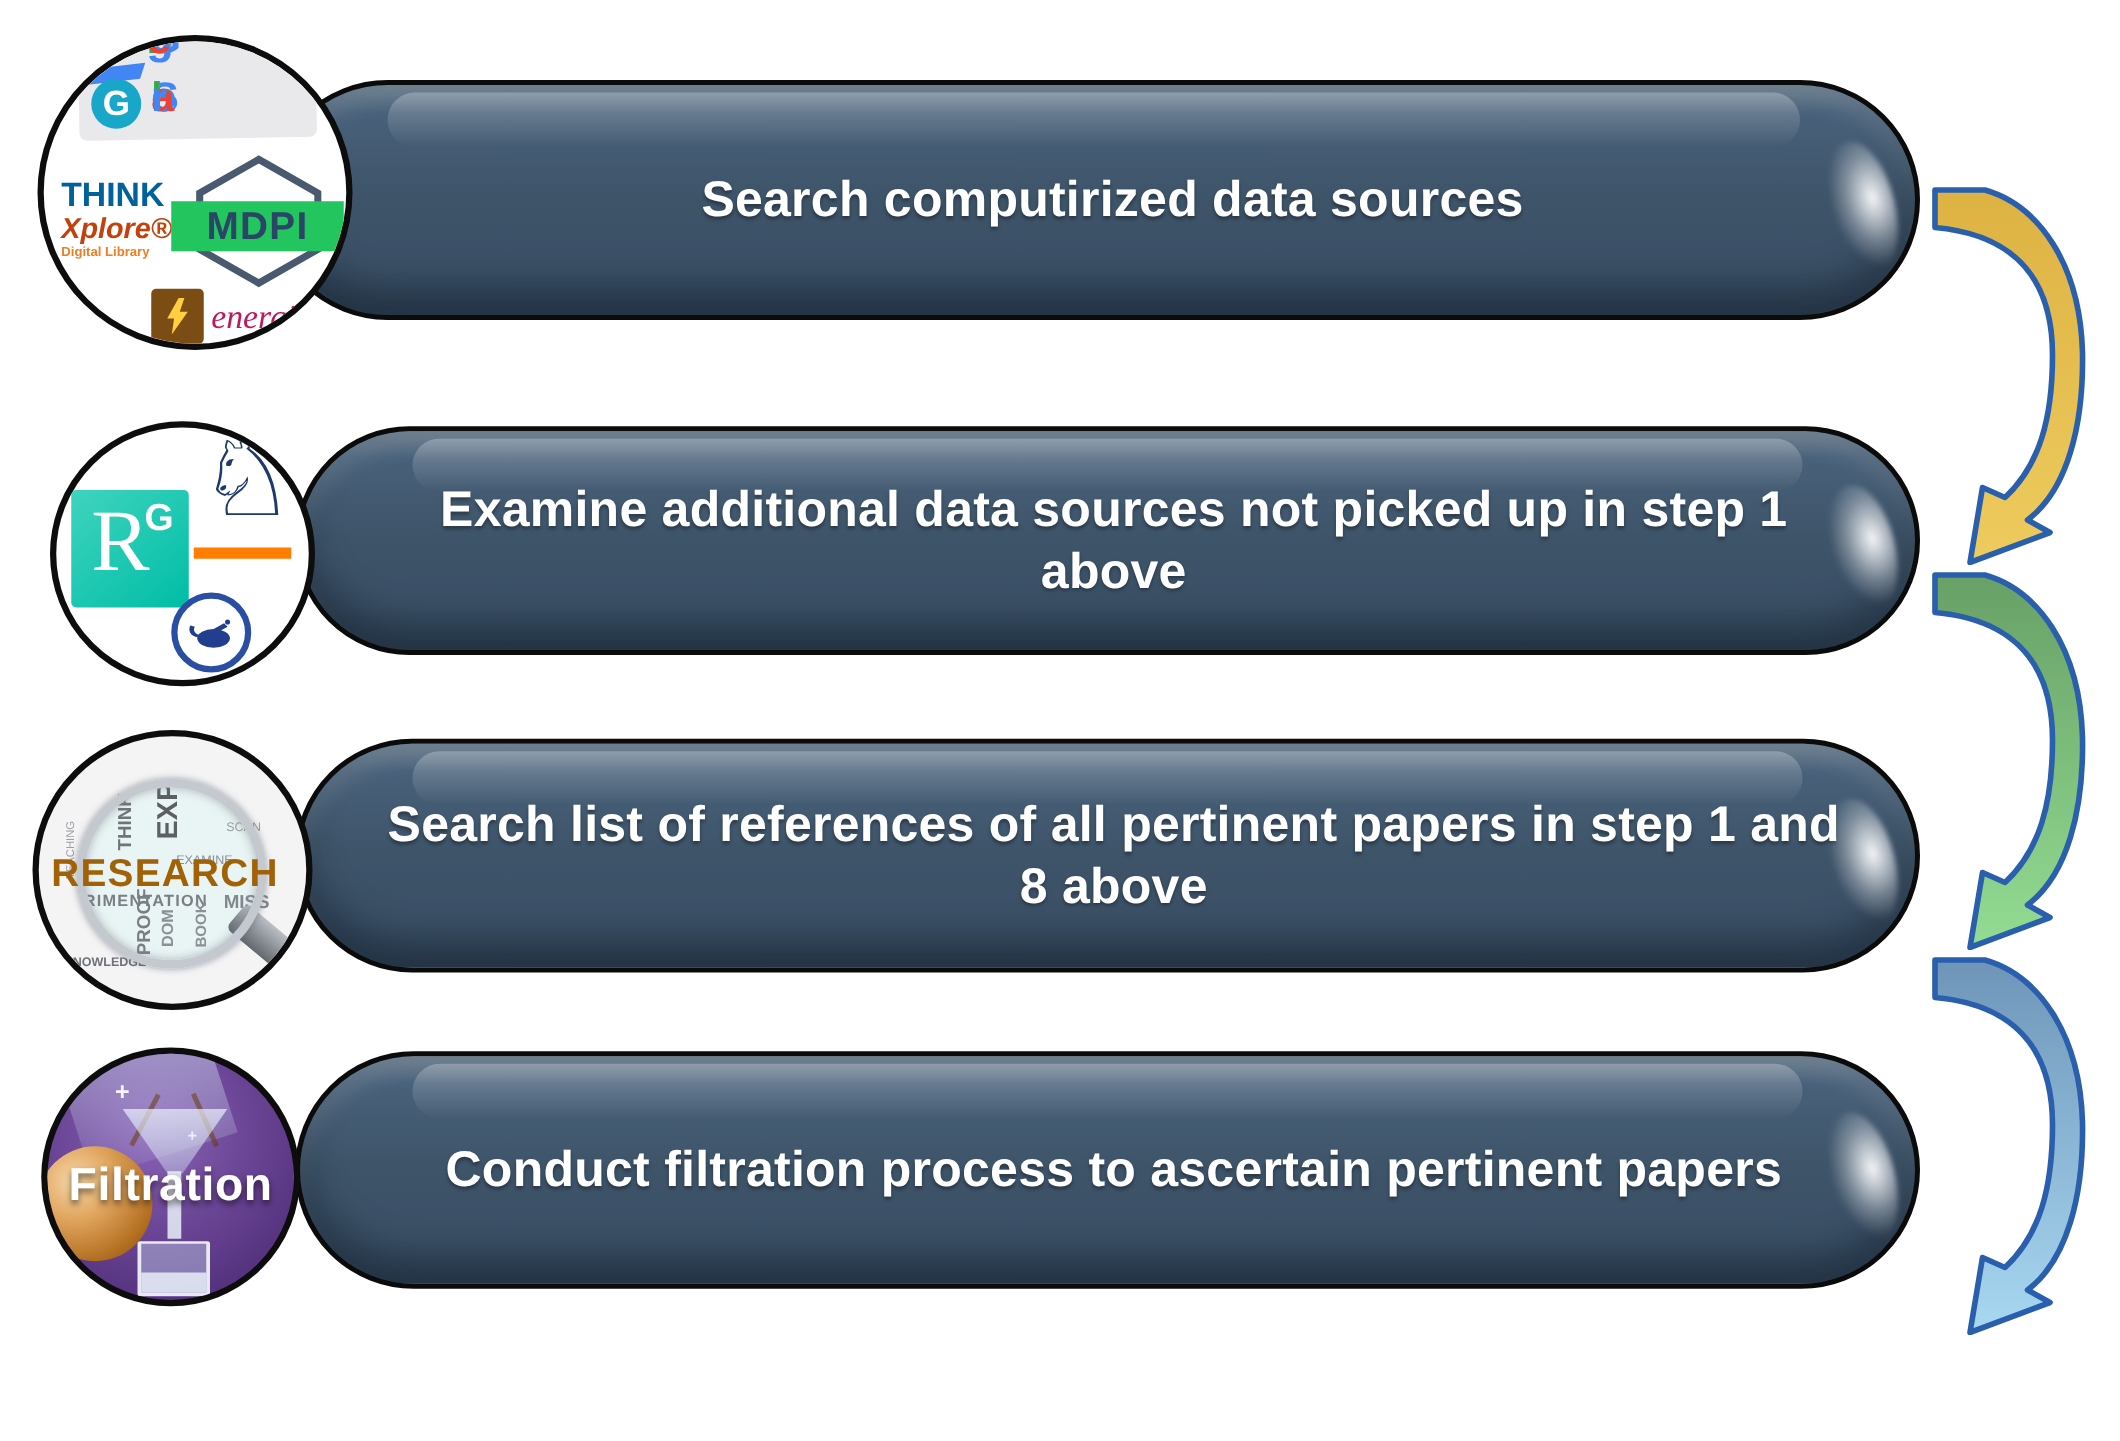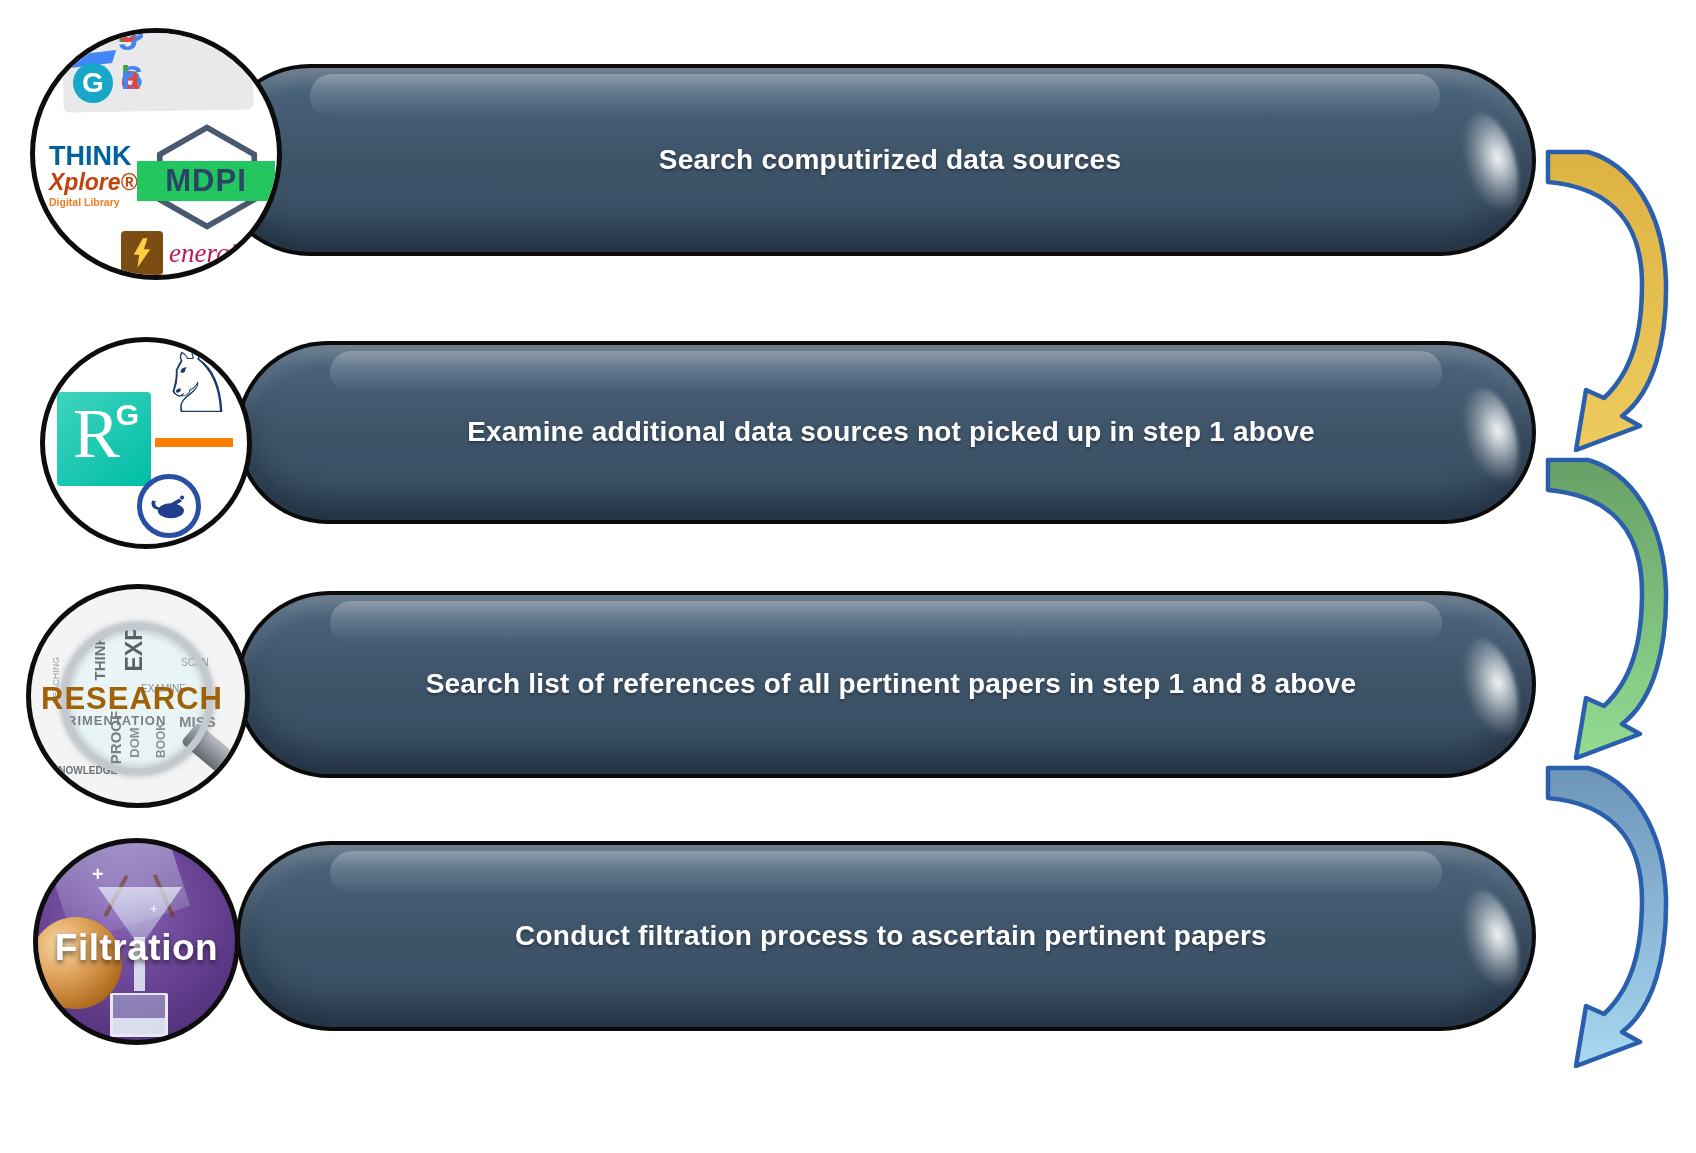"Search computirized data sources" .pill-label { font-size: 28px -> 40px }
